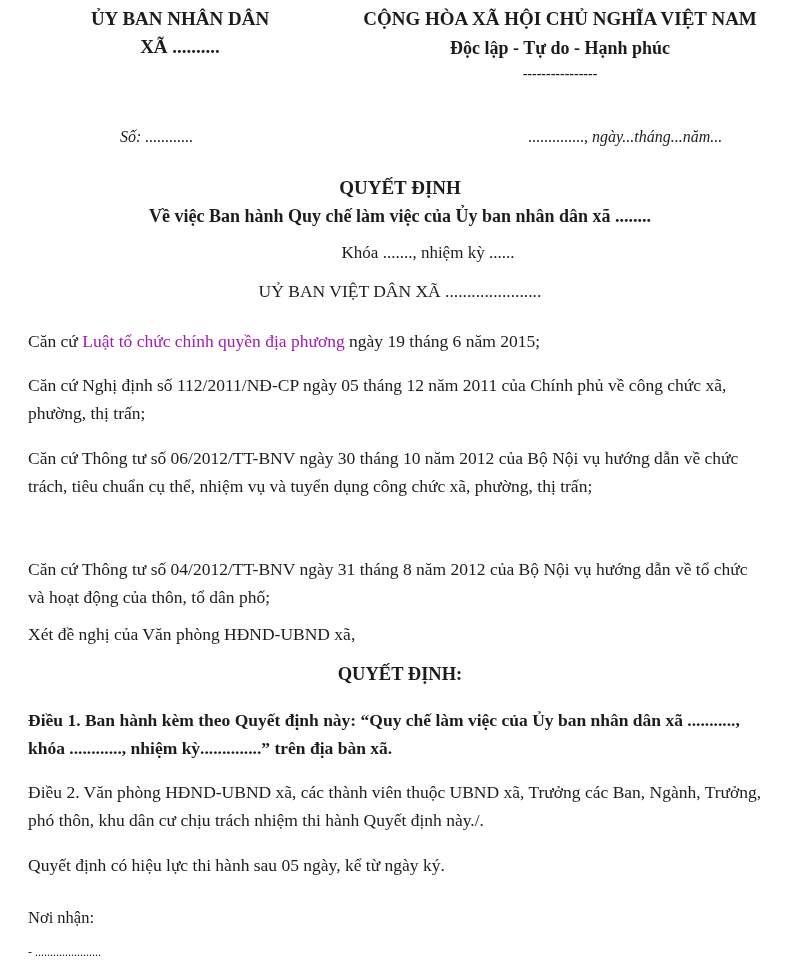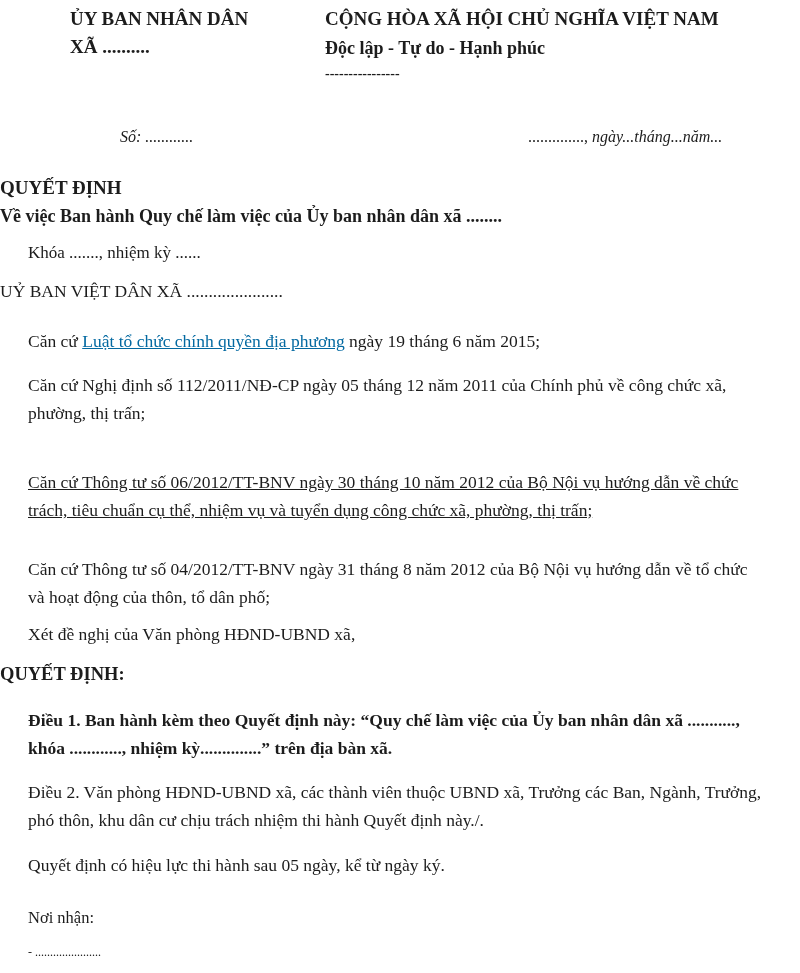"ỦY BAN NHÂN DÂN" .center { text-align: none -> center }
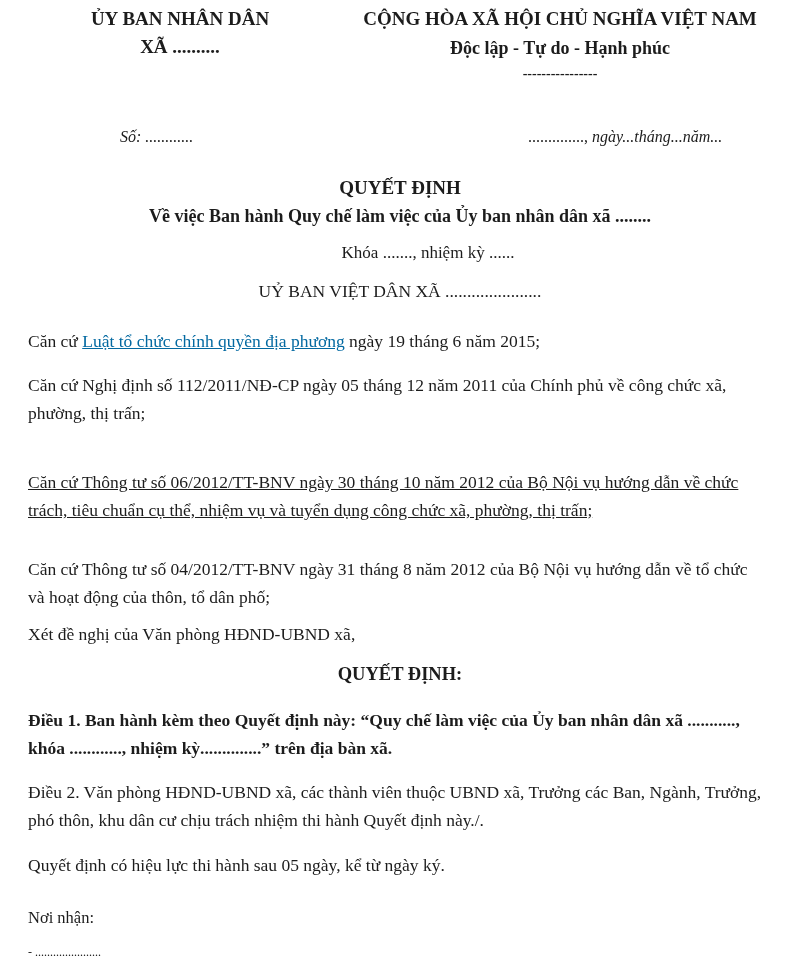"Luật tổ chức chính quyền" .link { color: #0369a1 -> #a21caf; text-decoration: underline -> none }
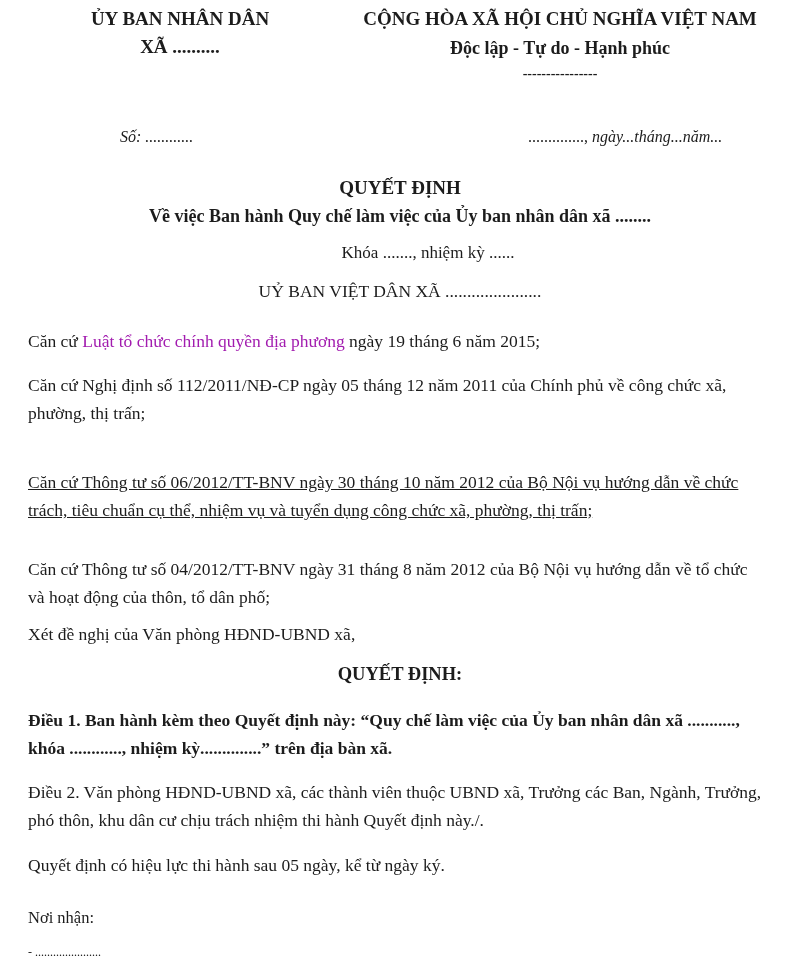"Căn cứ Thông tư số 06/2012/TT-BNV" div.para { text-decoration: underline -> none; top: 468px -> 444px }
